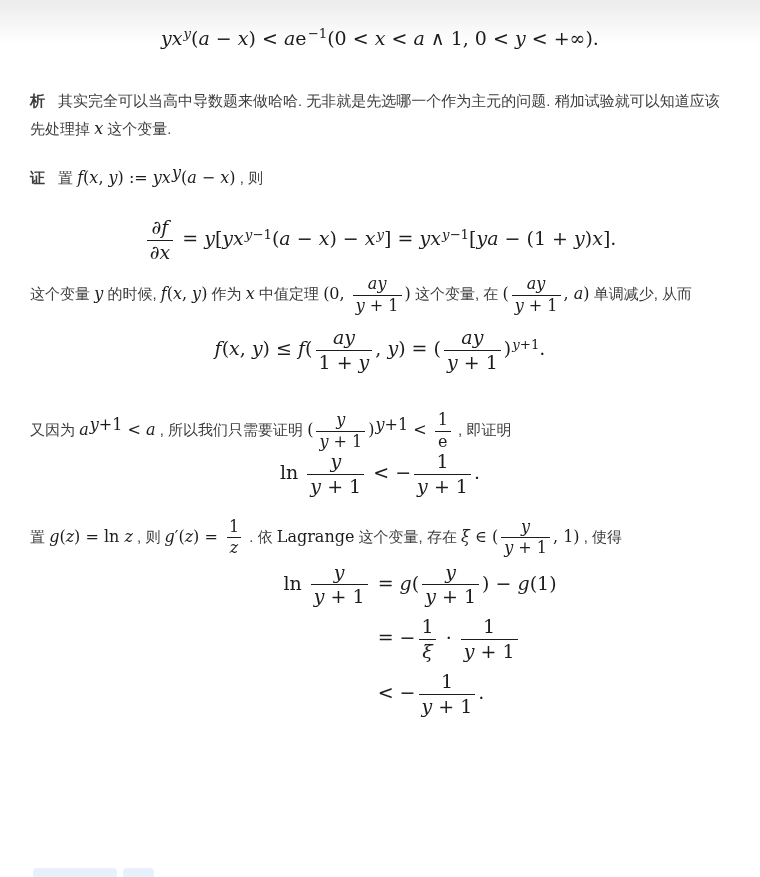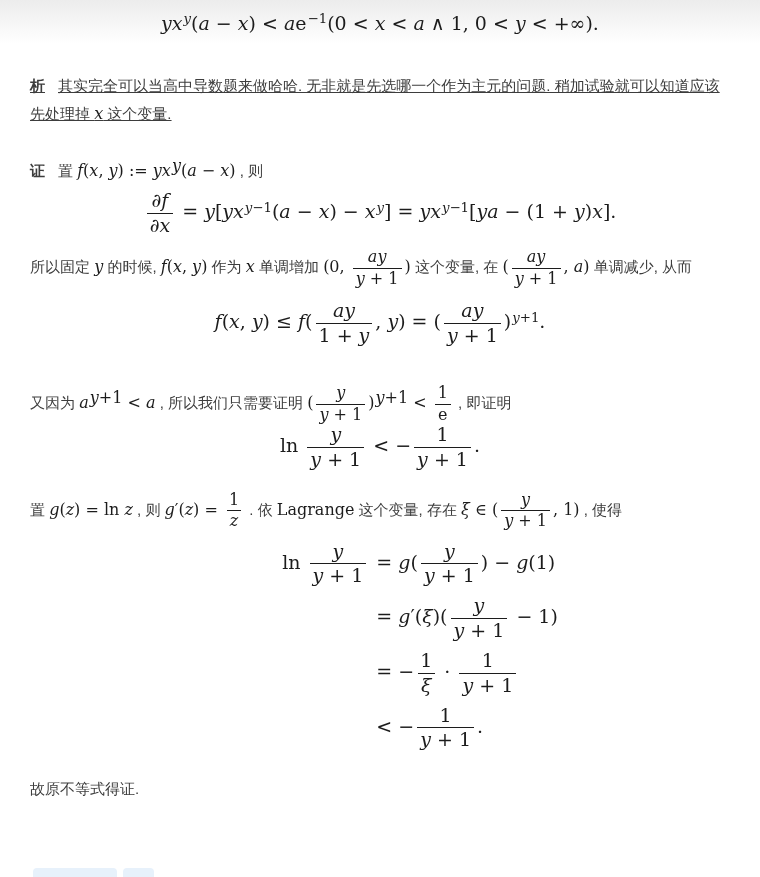"yxy(a − x) < ae−1(0" .doc { padding: 10px 30px 0 30px -> 25px 30px 0 30px }
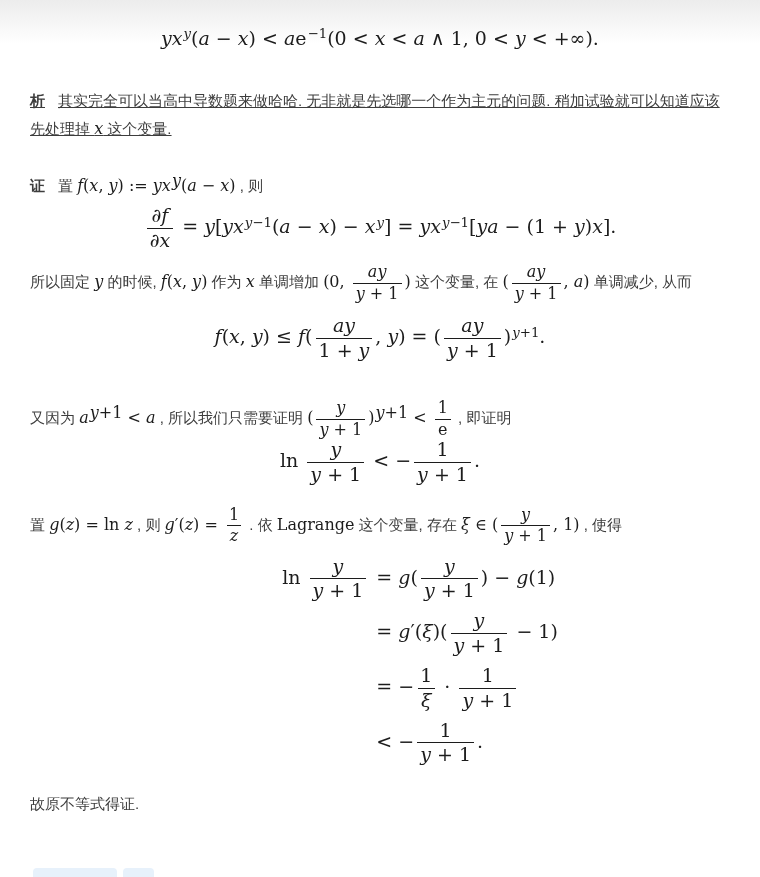"析 其实完全可以当高中导数题来做哈哈. 无非就是先选哪一个作为主元的问题." .doc > :nth-child(2) { margin-bottom: 22px -> 14px; text-decoration: underline -> none }
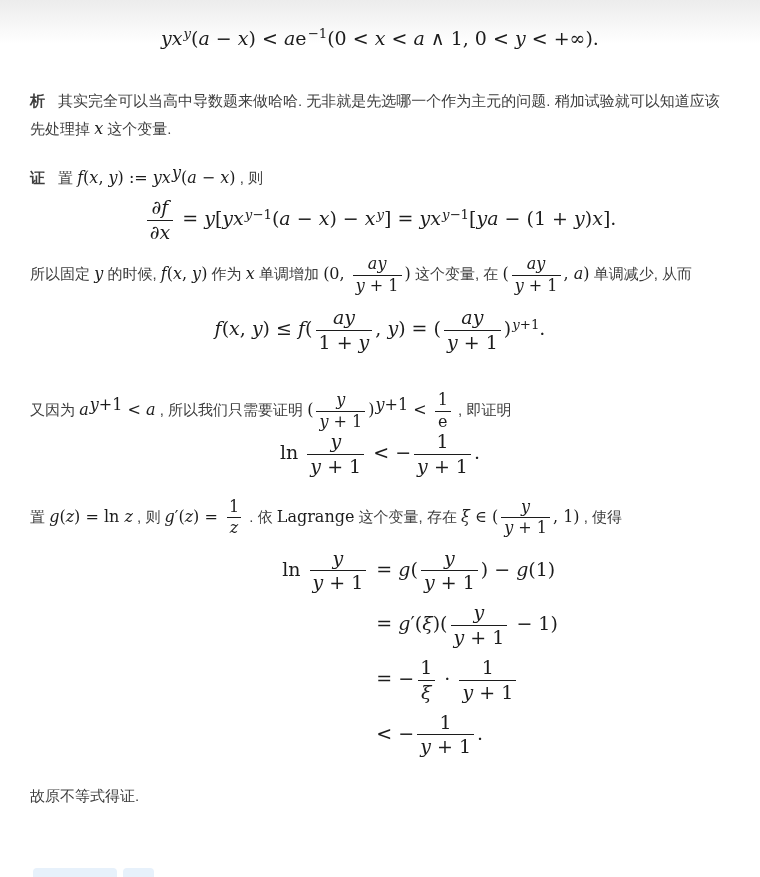"证 置 f(x, y) :=" .doc > :nth-child(3) { margin-bottom: 4px -> 24px }
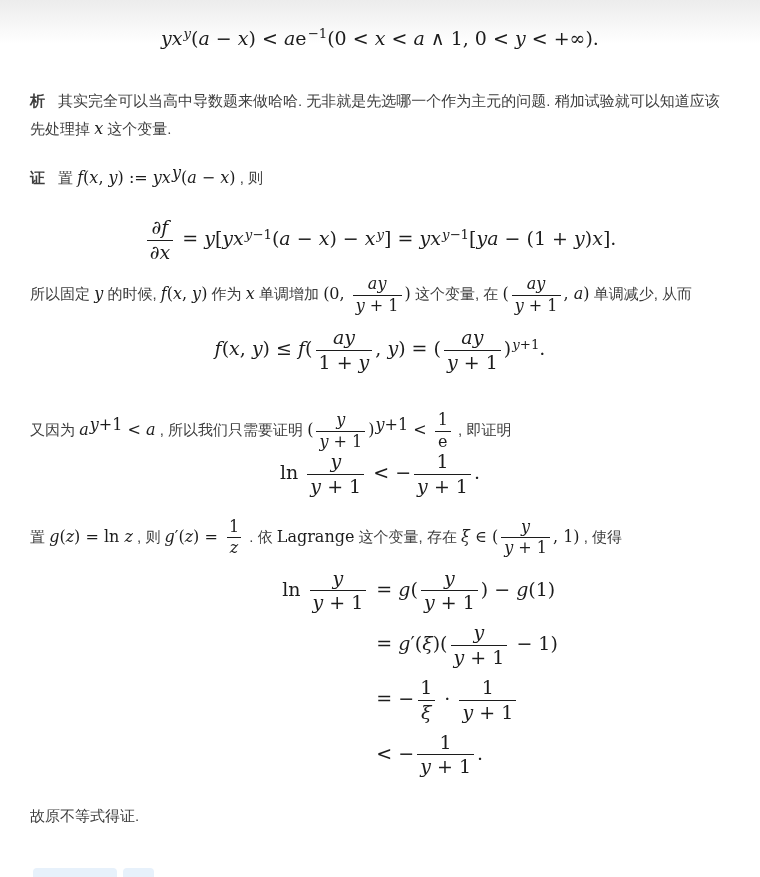"所以固定" span.cn { text: 所以固定 -> 这个变量 }
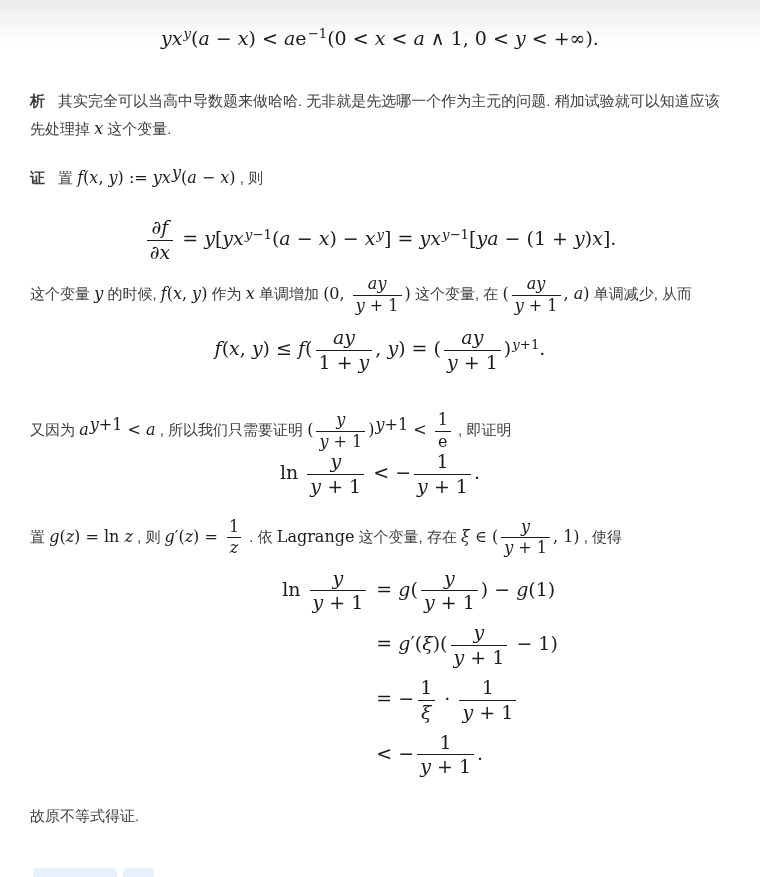"单调增加" span.cn { text: 单调增加 -> 中值定理 }
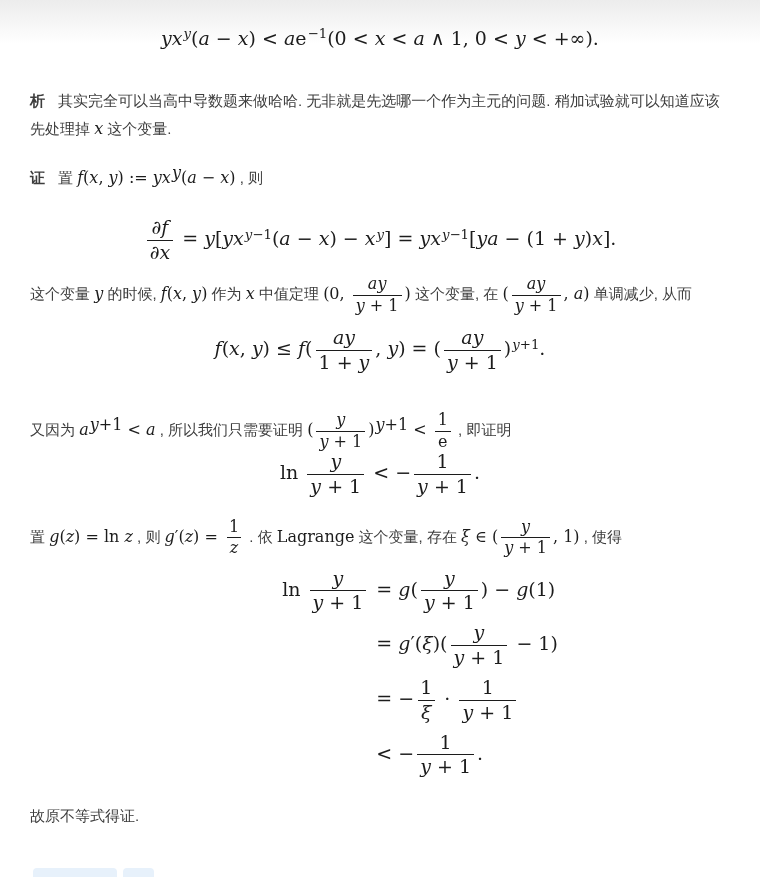"置 g(z) = ln z" .doc > :nth-child(9) { margin-bottom: 6px -> 0 }
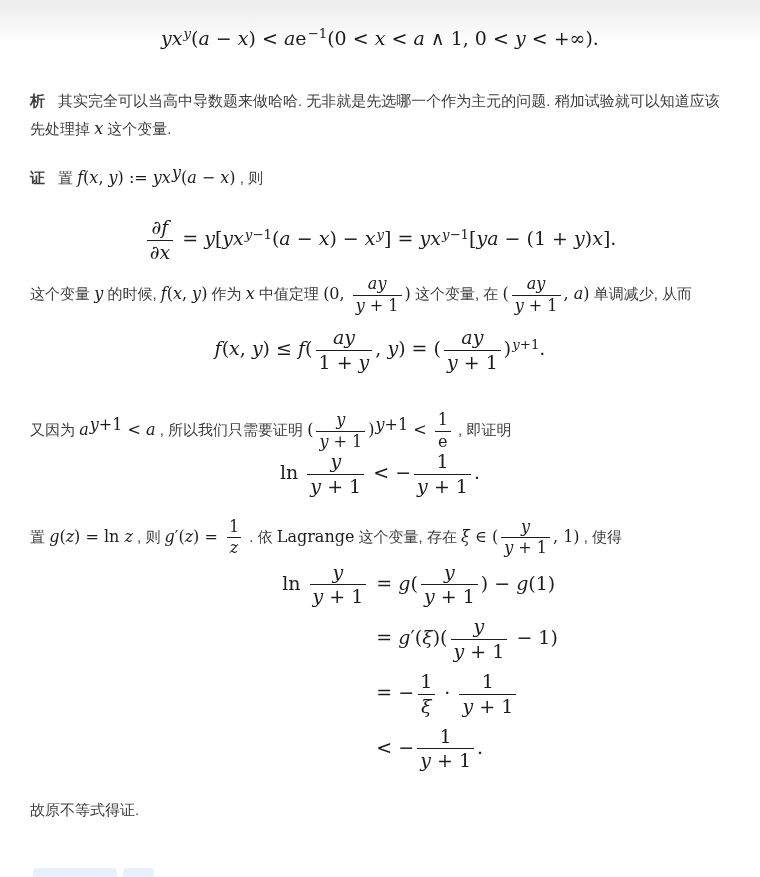"= g′(ξ)(" div.arow { html: <div> <span></span> <span><span>= </span><span>g</span><span>′(</span><span>ξ</span><span>)(</span><span> <span><span>y</span></span> <span><span>y</span><span> + 1</span></span> </span><span> − 1)</span></span> </div> -> none }
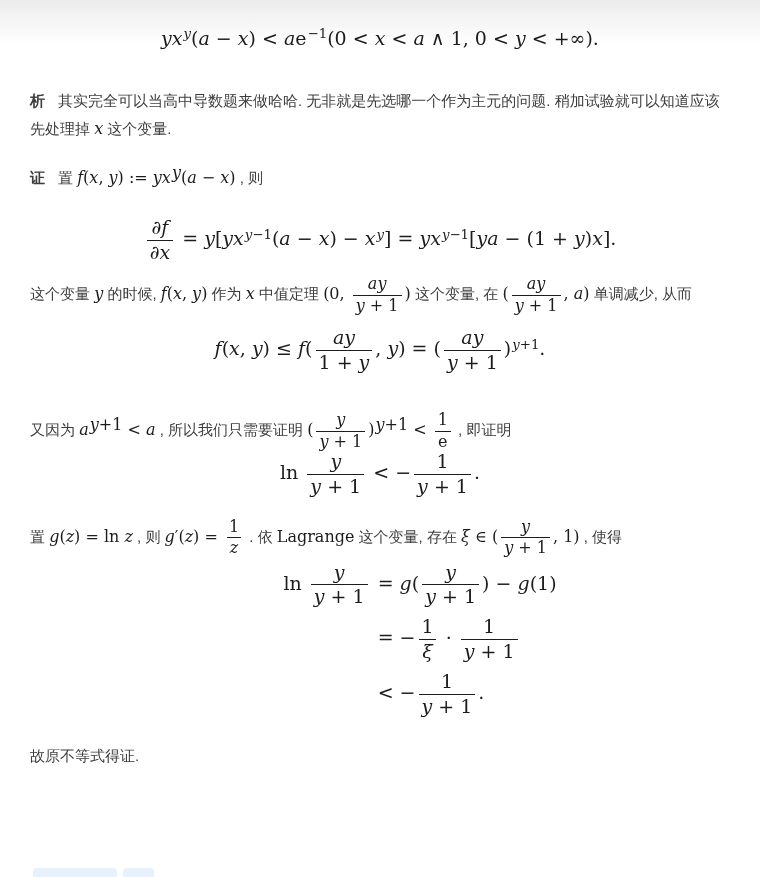"故原不等式得证." div.para { html: <div><span>故原不等式得证.</span></div> -> none }
